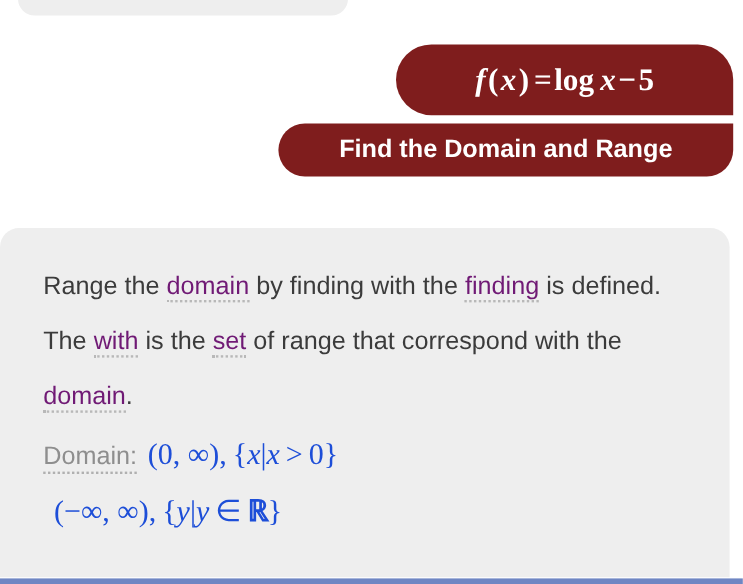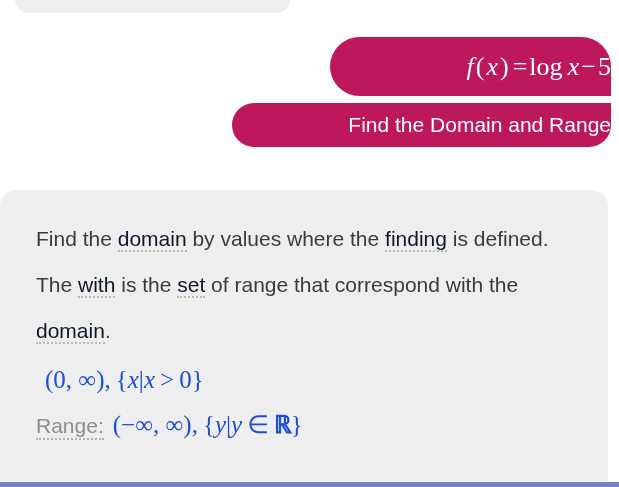"f(x) =log x−5" .bubble { background: #be185d -> #7f1d1d; font-weight: none -> bold; justify-content: flex-end -> center }
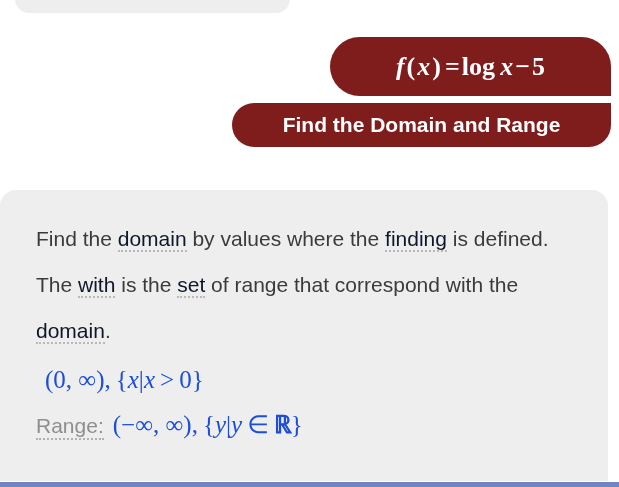"Find the" span { text: Find -> Range }
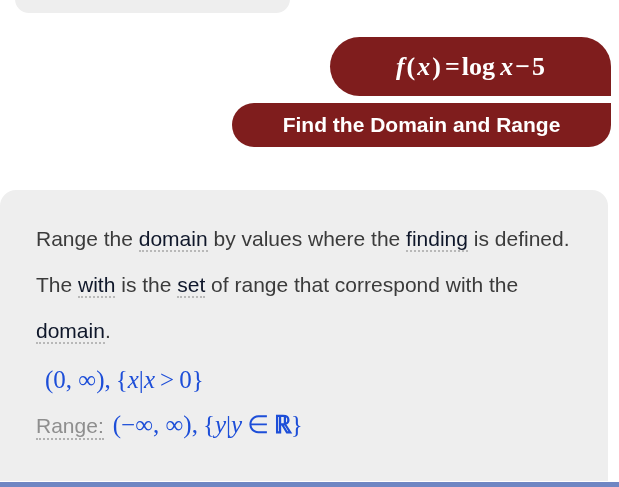"domain" .term { color: #0f172a -> #701a75 }
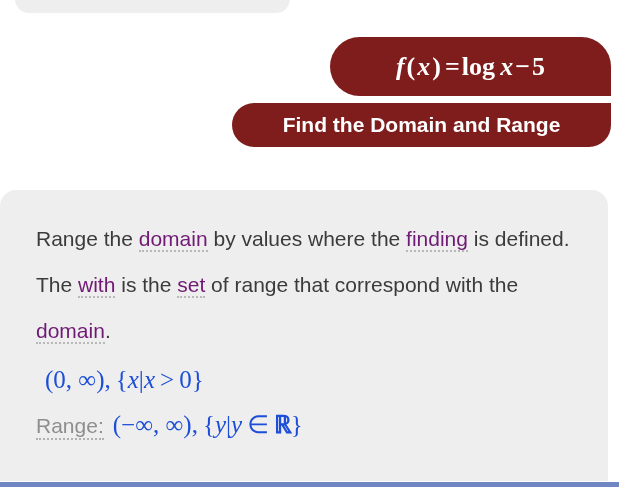"by values where the" span { text: values where -> finding with }
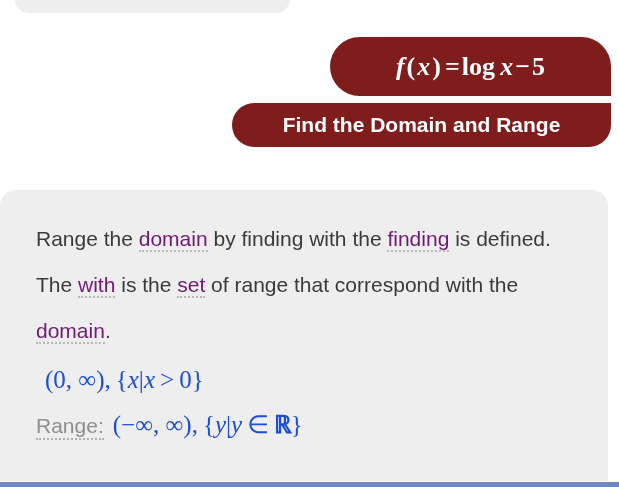"Domain:" span.result-label { html: none -> <span>Domain:</span> }
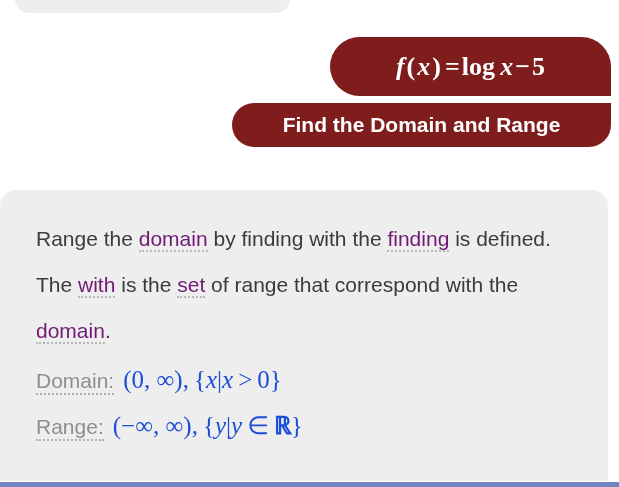"Range:" span.result-label { html: <span>Range:</span> -> none }
